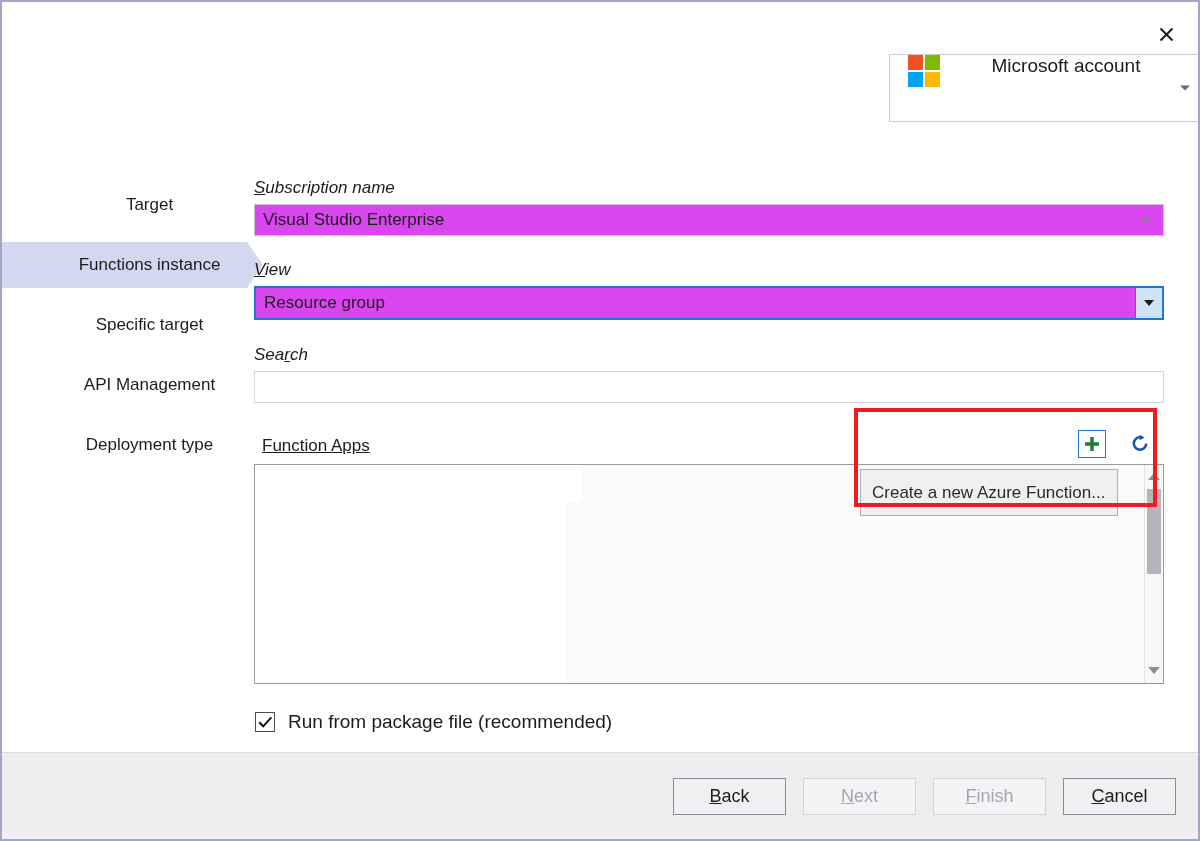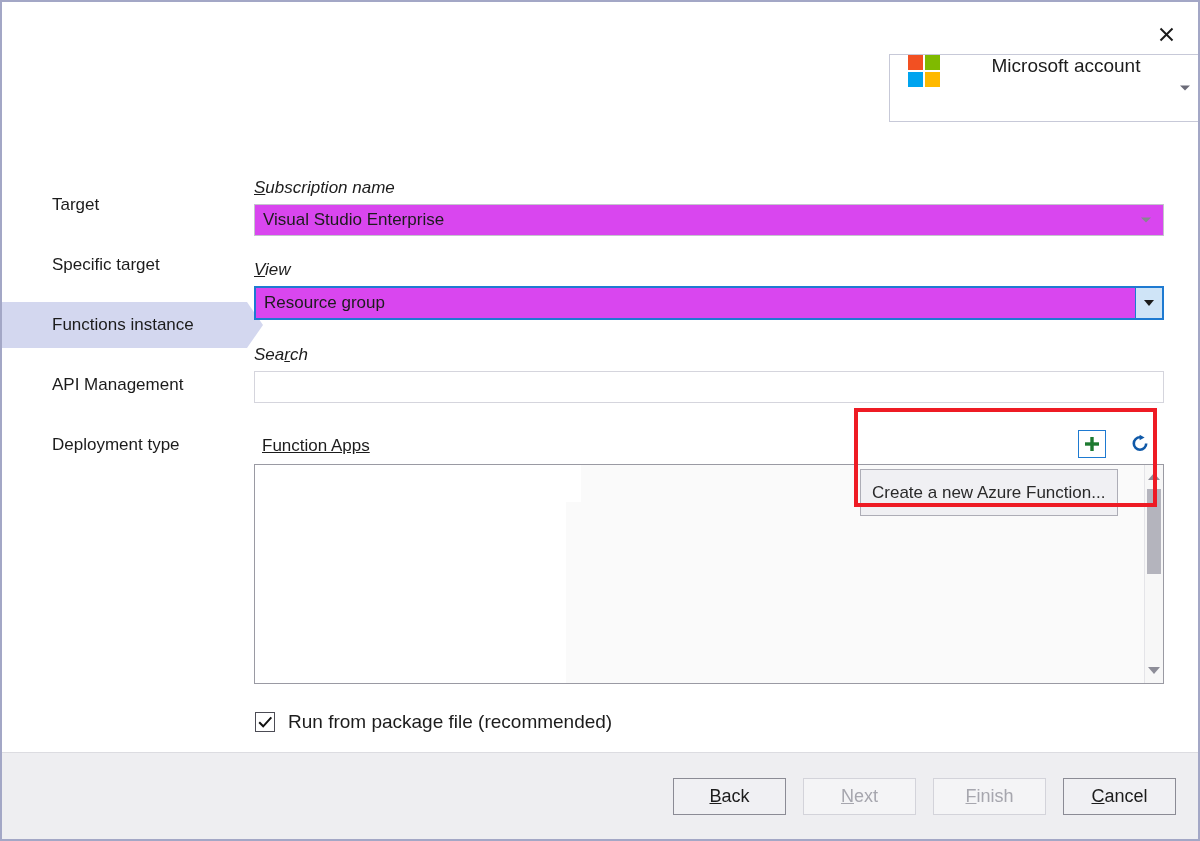"Target" .side-item { justify-content: none -> center }
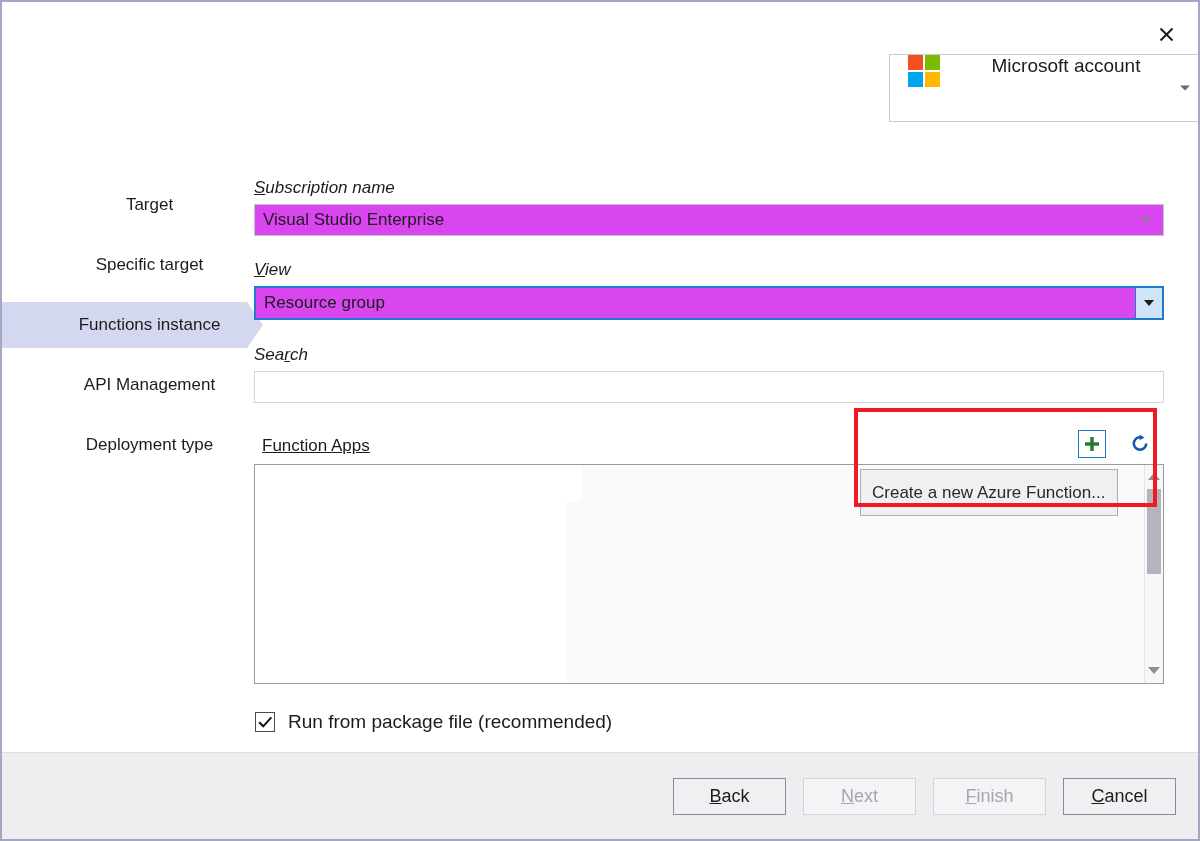"Specific target" div.side-item { order: before "Functions instance" -> after "Functions instance" }
